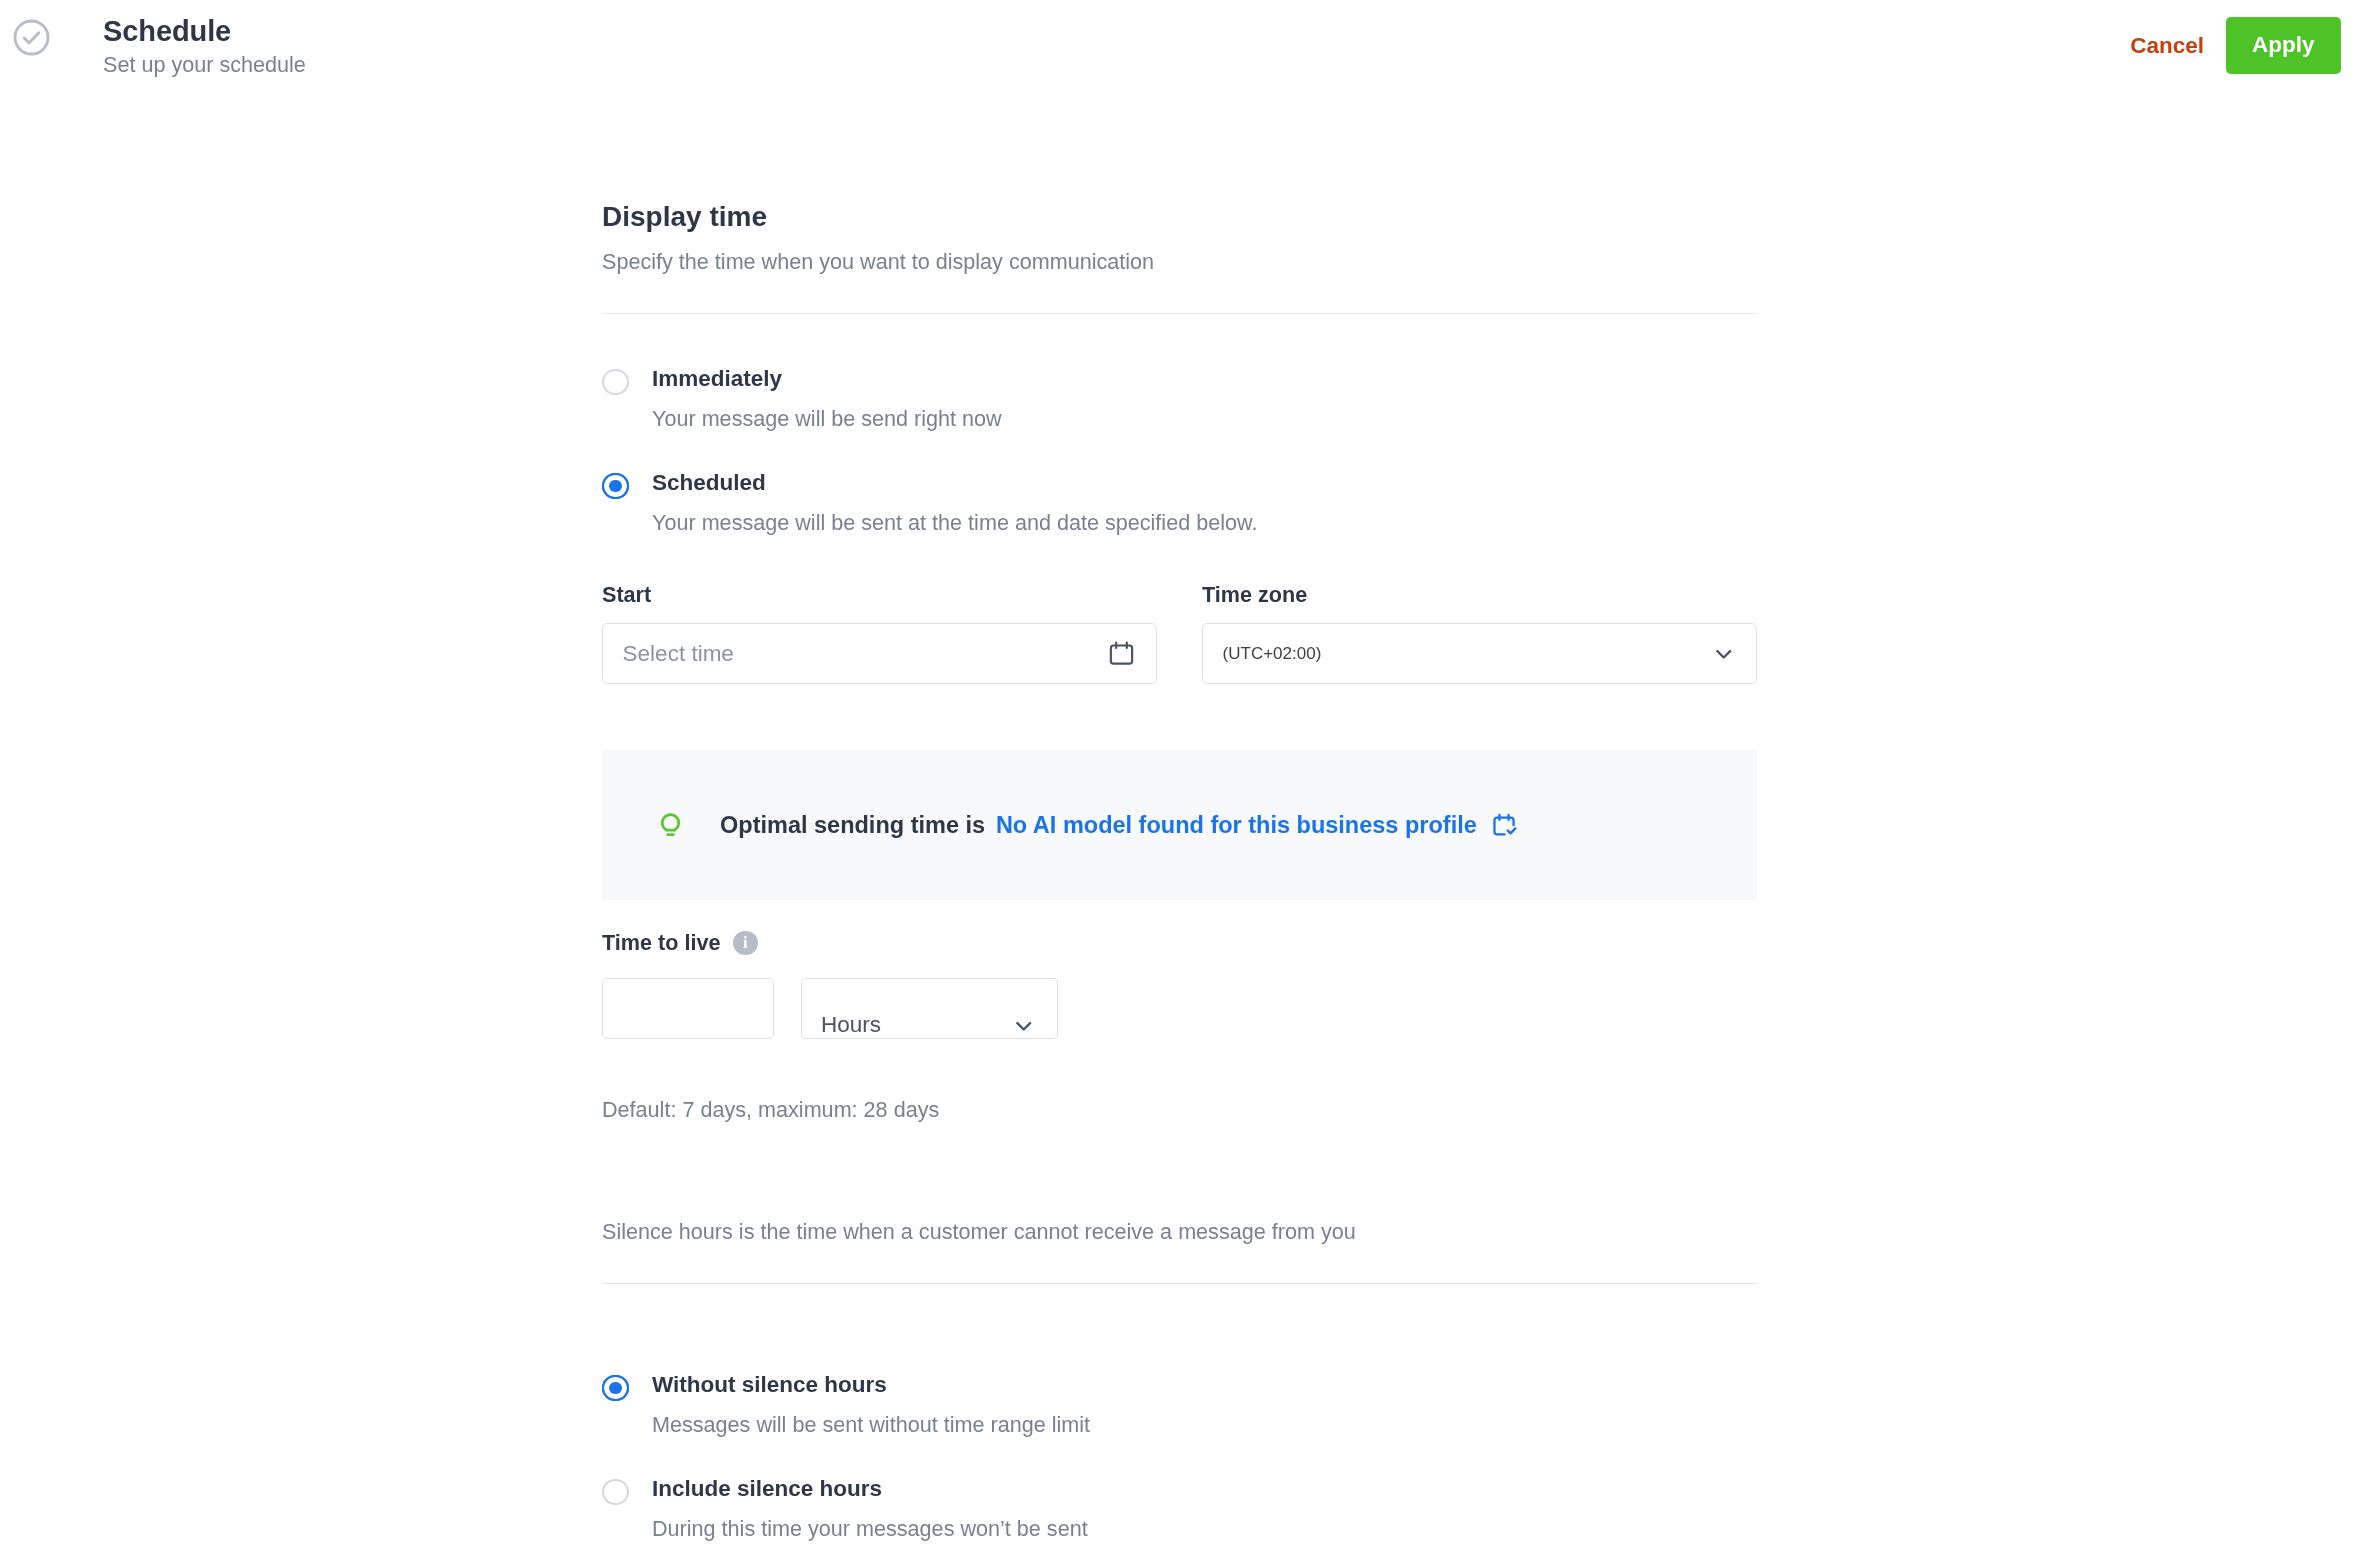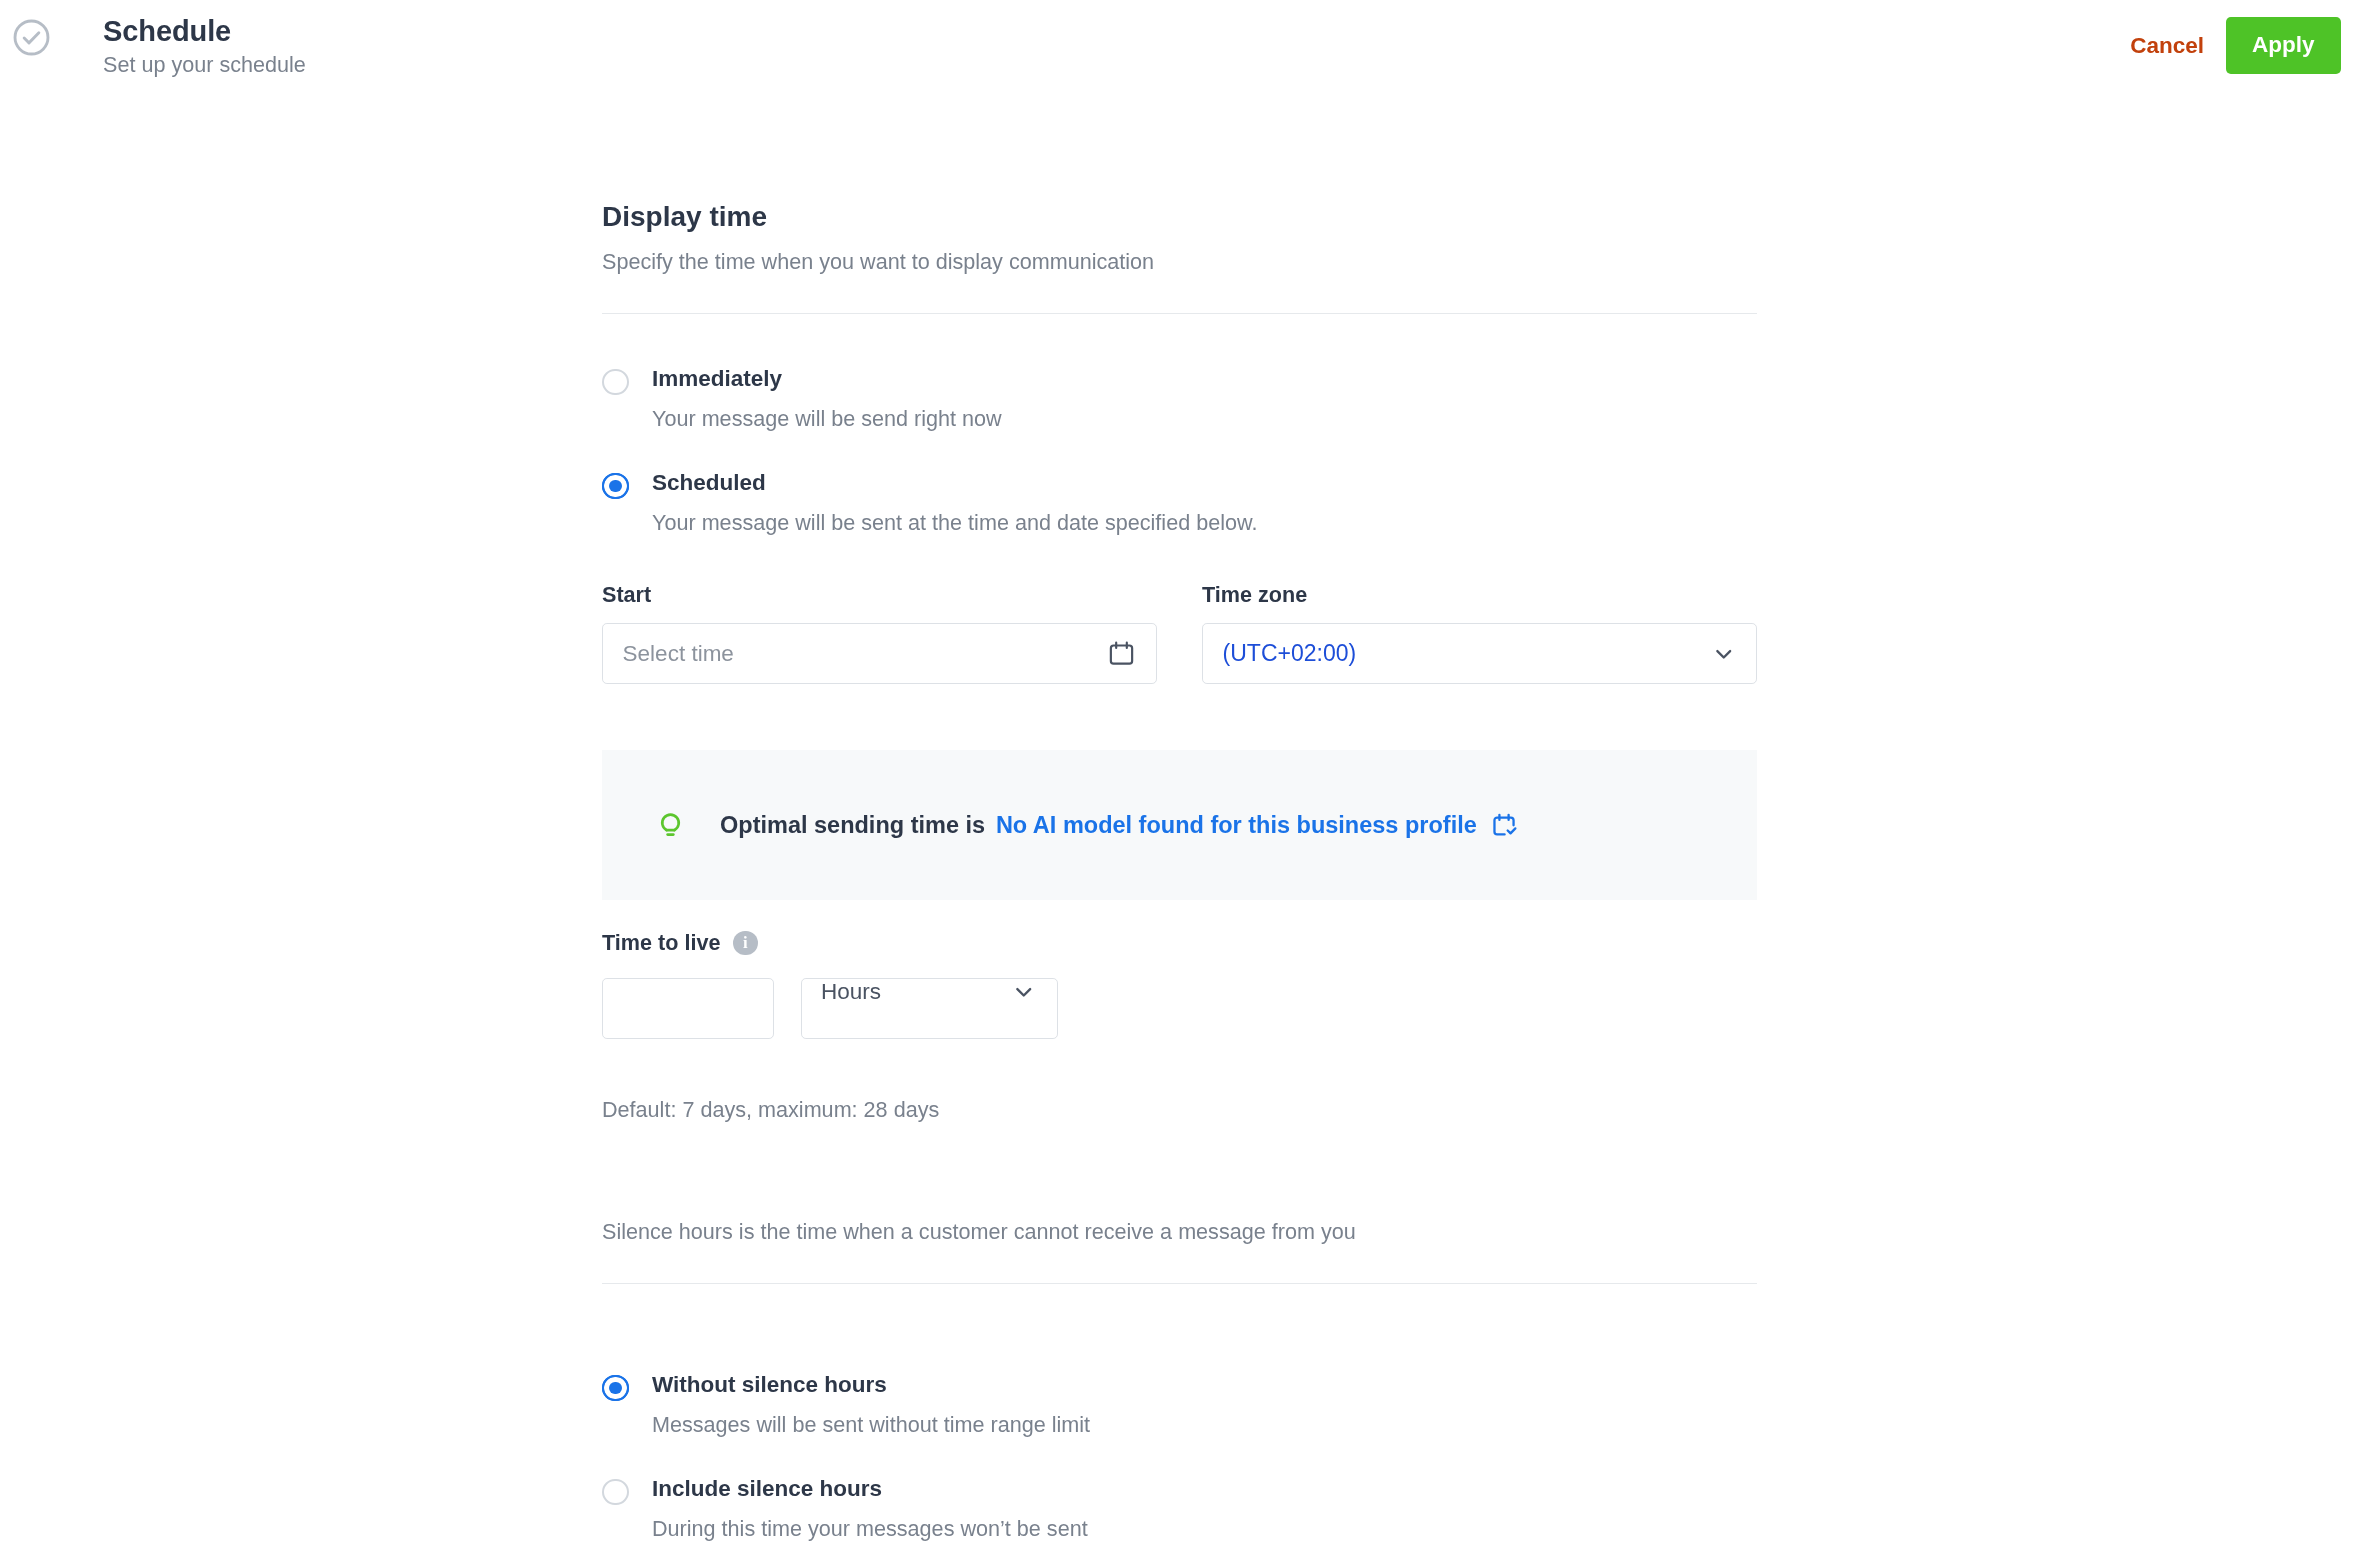"(UTC+02:00)" .tz-select .val { color: #1d4ed8 -> #404040; font-size: 23px -> 17px }
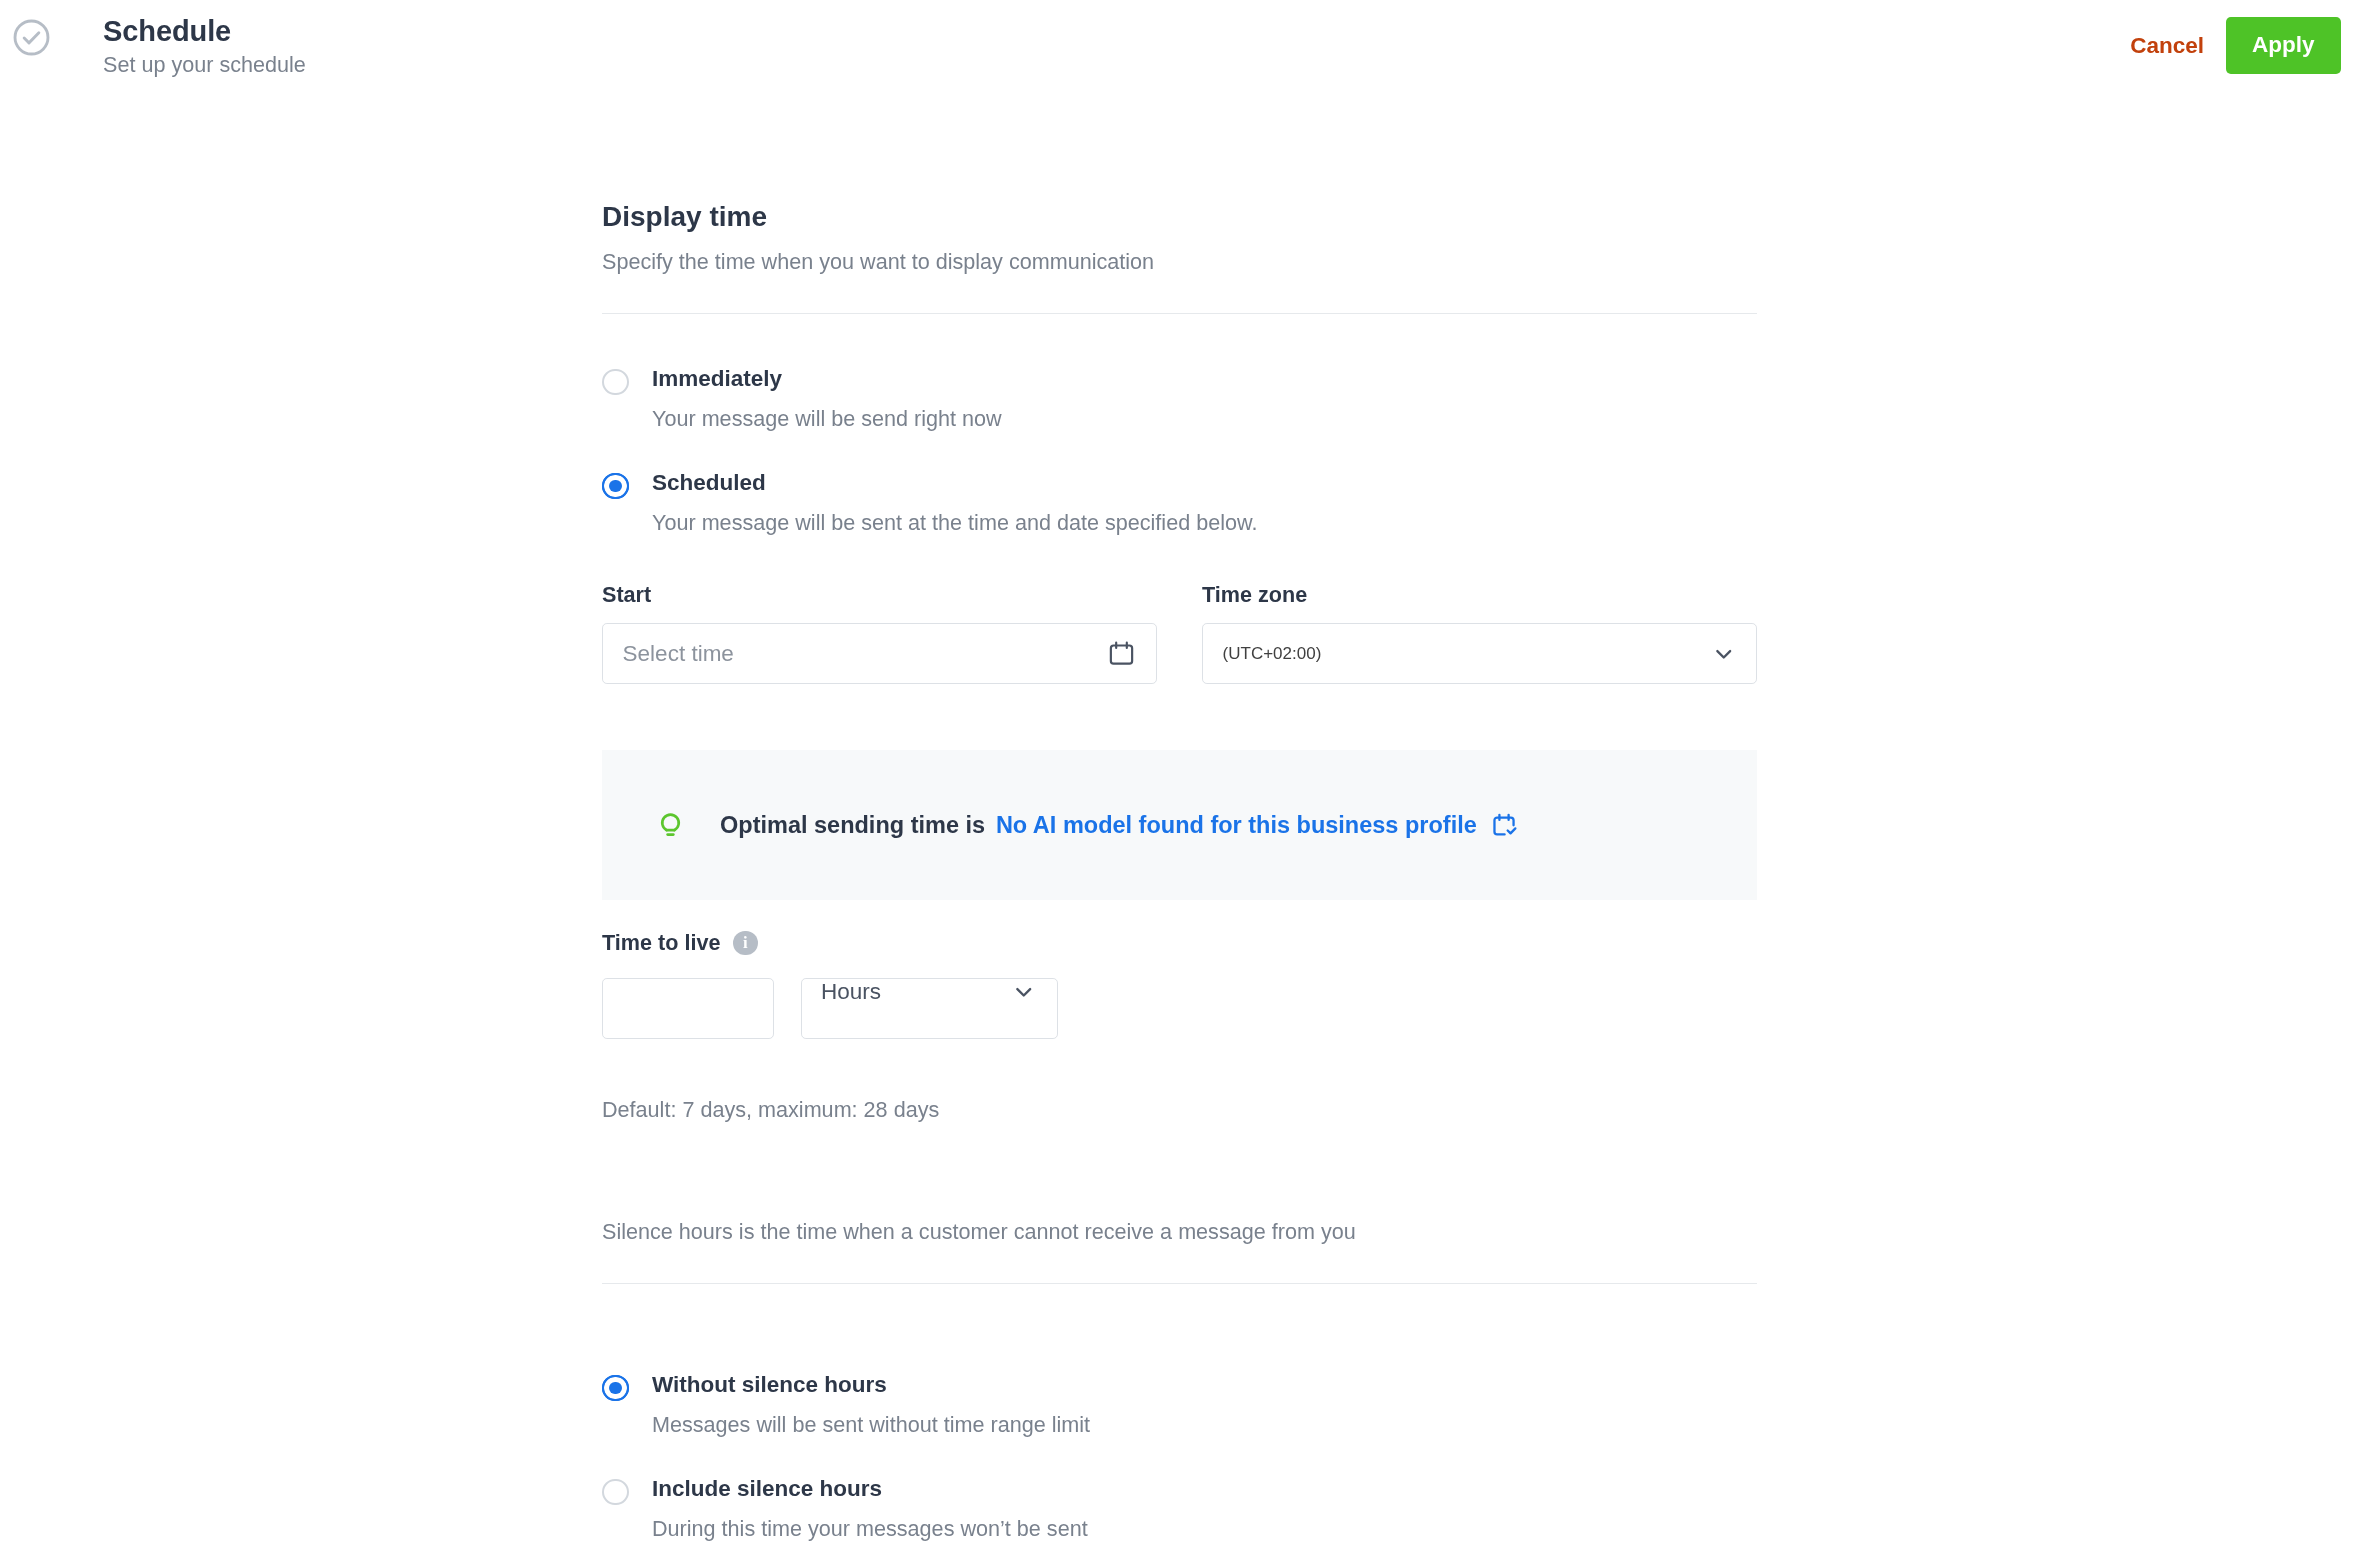"Hours" .ttl-select { align-items: flex-start -> flex-end }
